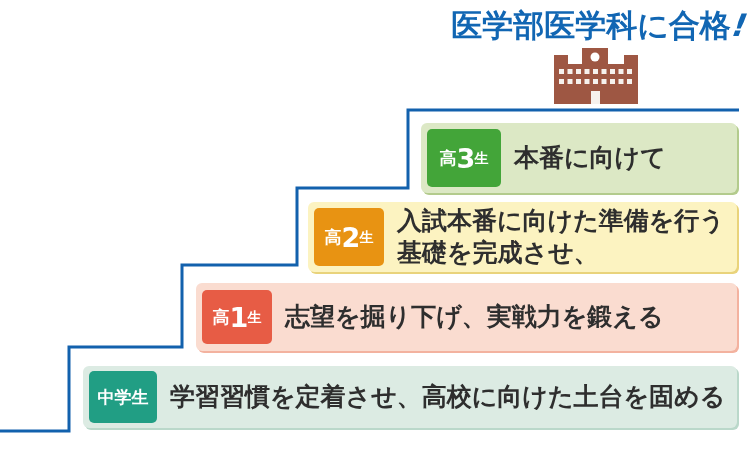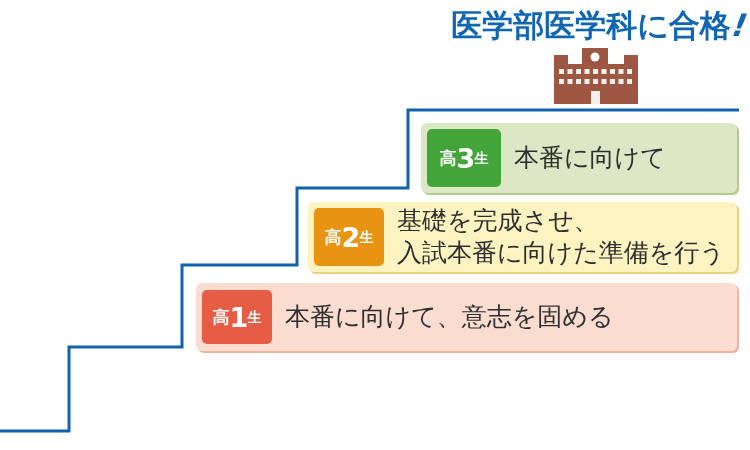"本番に向けて" .desc { font-weight: none -> bold }
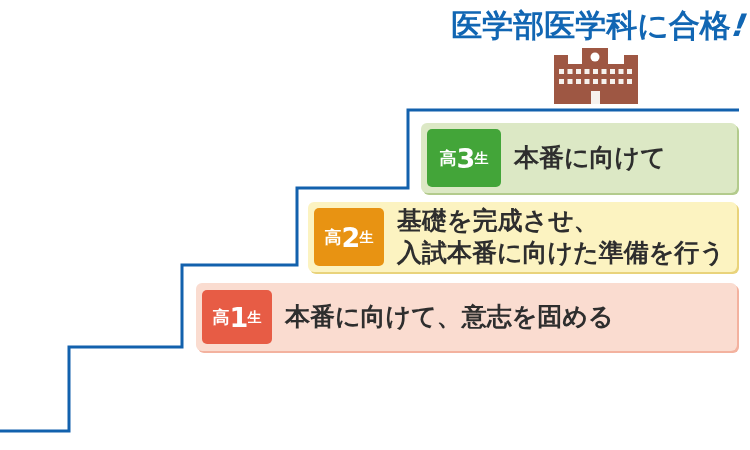"基礎を完成させ、" div { order: before "入試本番に向けた準備を行う" -> after "入試本番に向けた準備を行う" }
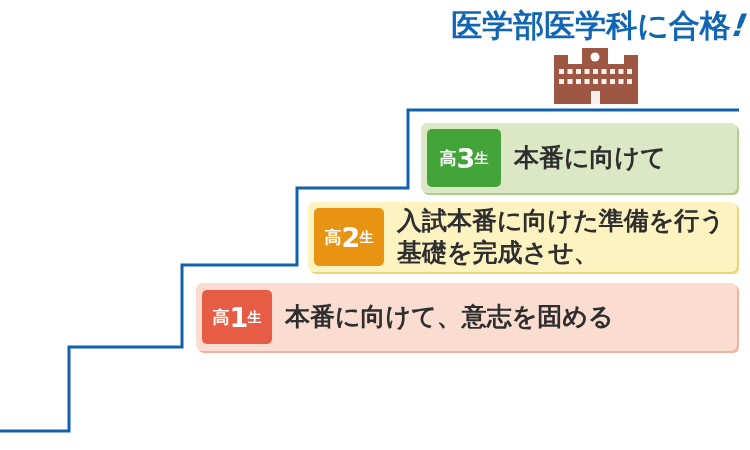"本番に向けて、意志を固める" div { text: 本番に向けて、意志を固め -> 志望を掘り下げ、実戦力を鍛え }
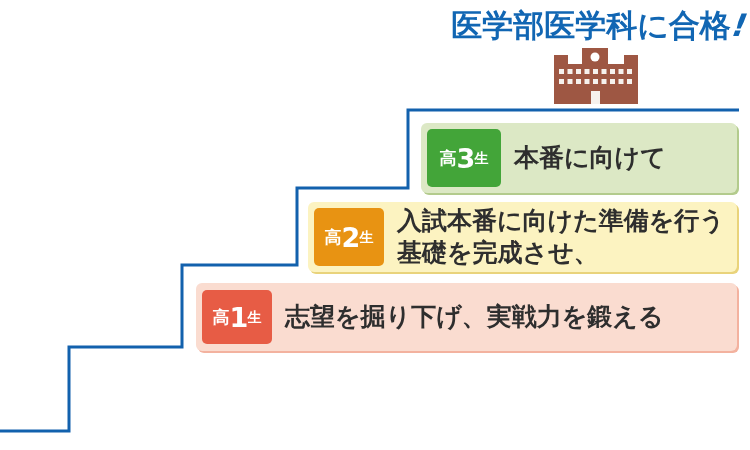"中学生" div.row { html: none -> <div> <div> <span>中学生</span> <span></span> <span></span> </div> <div> <div>学習習慣を定着させ、高校に向けた土台を固める</div> <div></div> </div> </div> }
